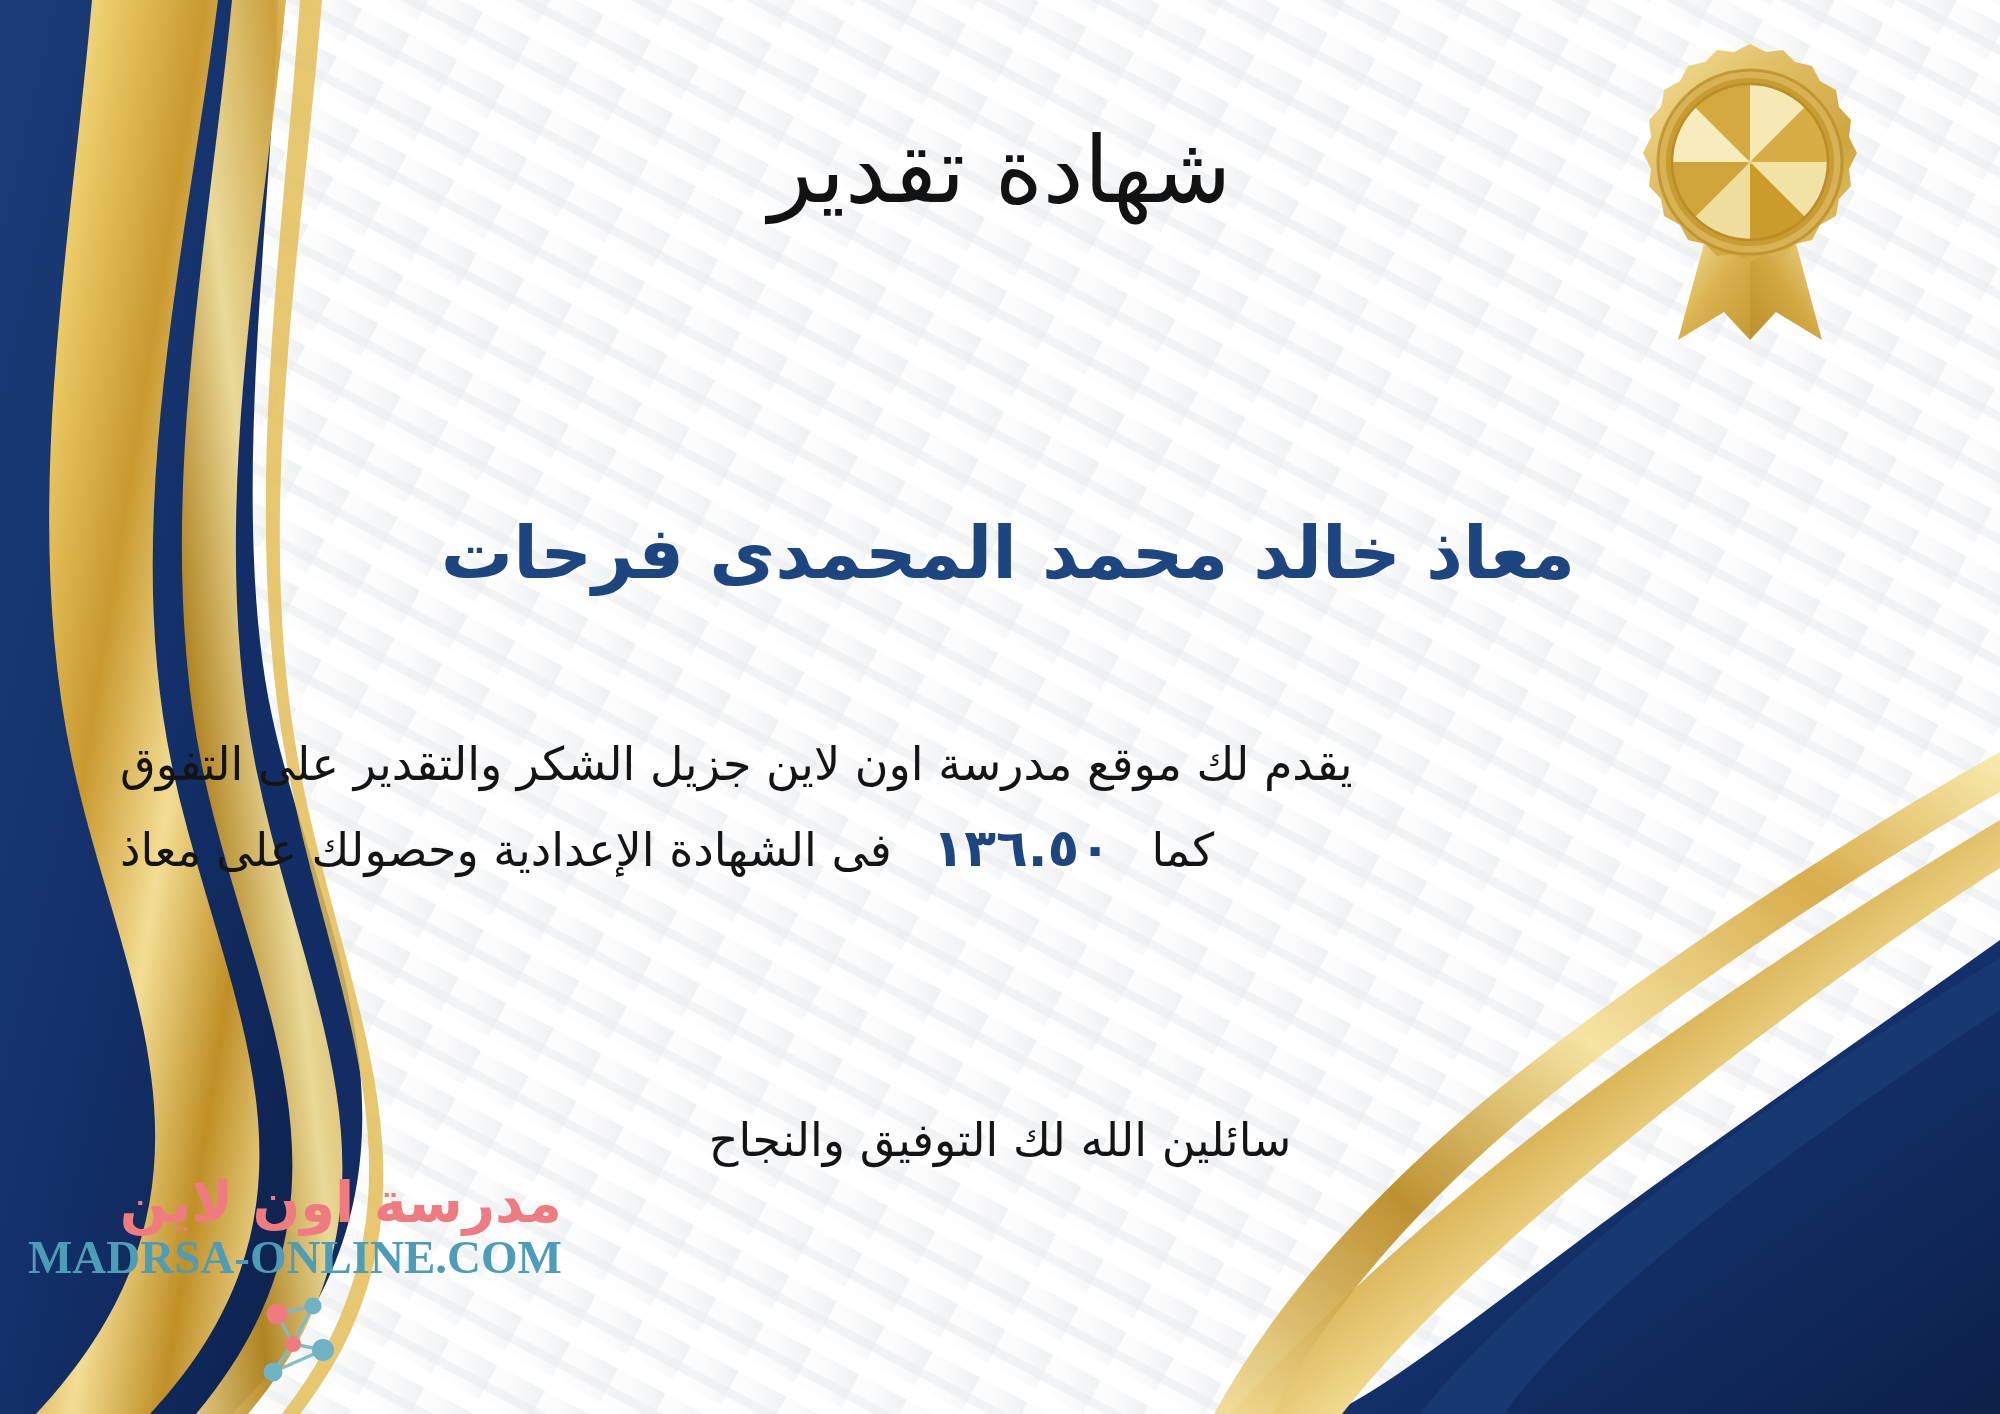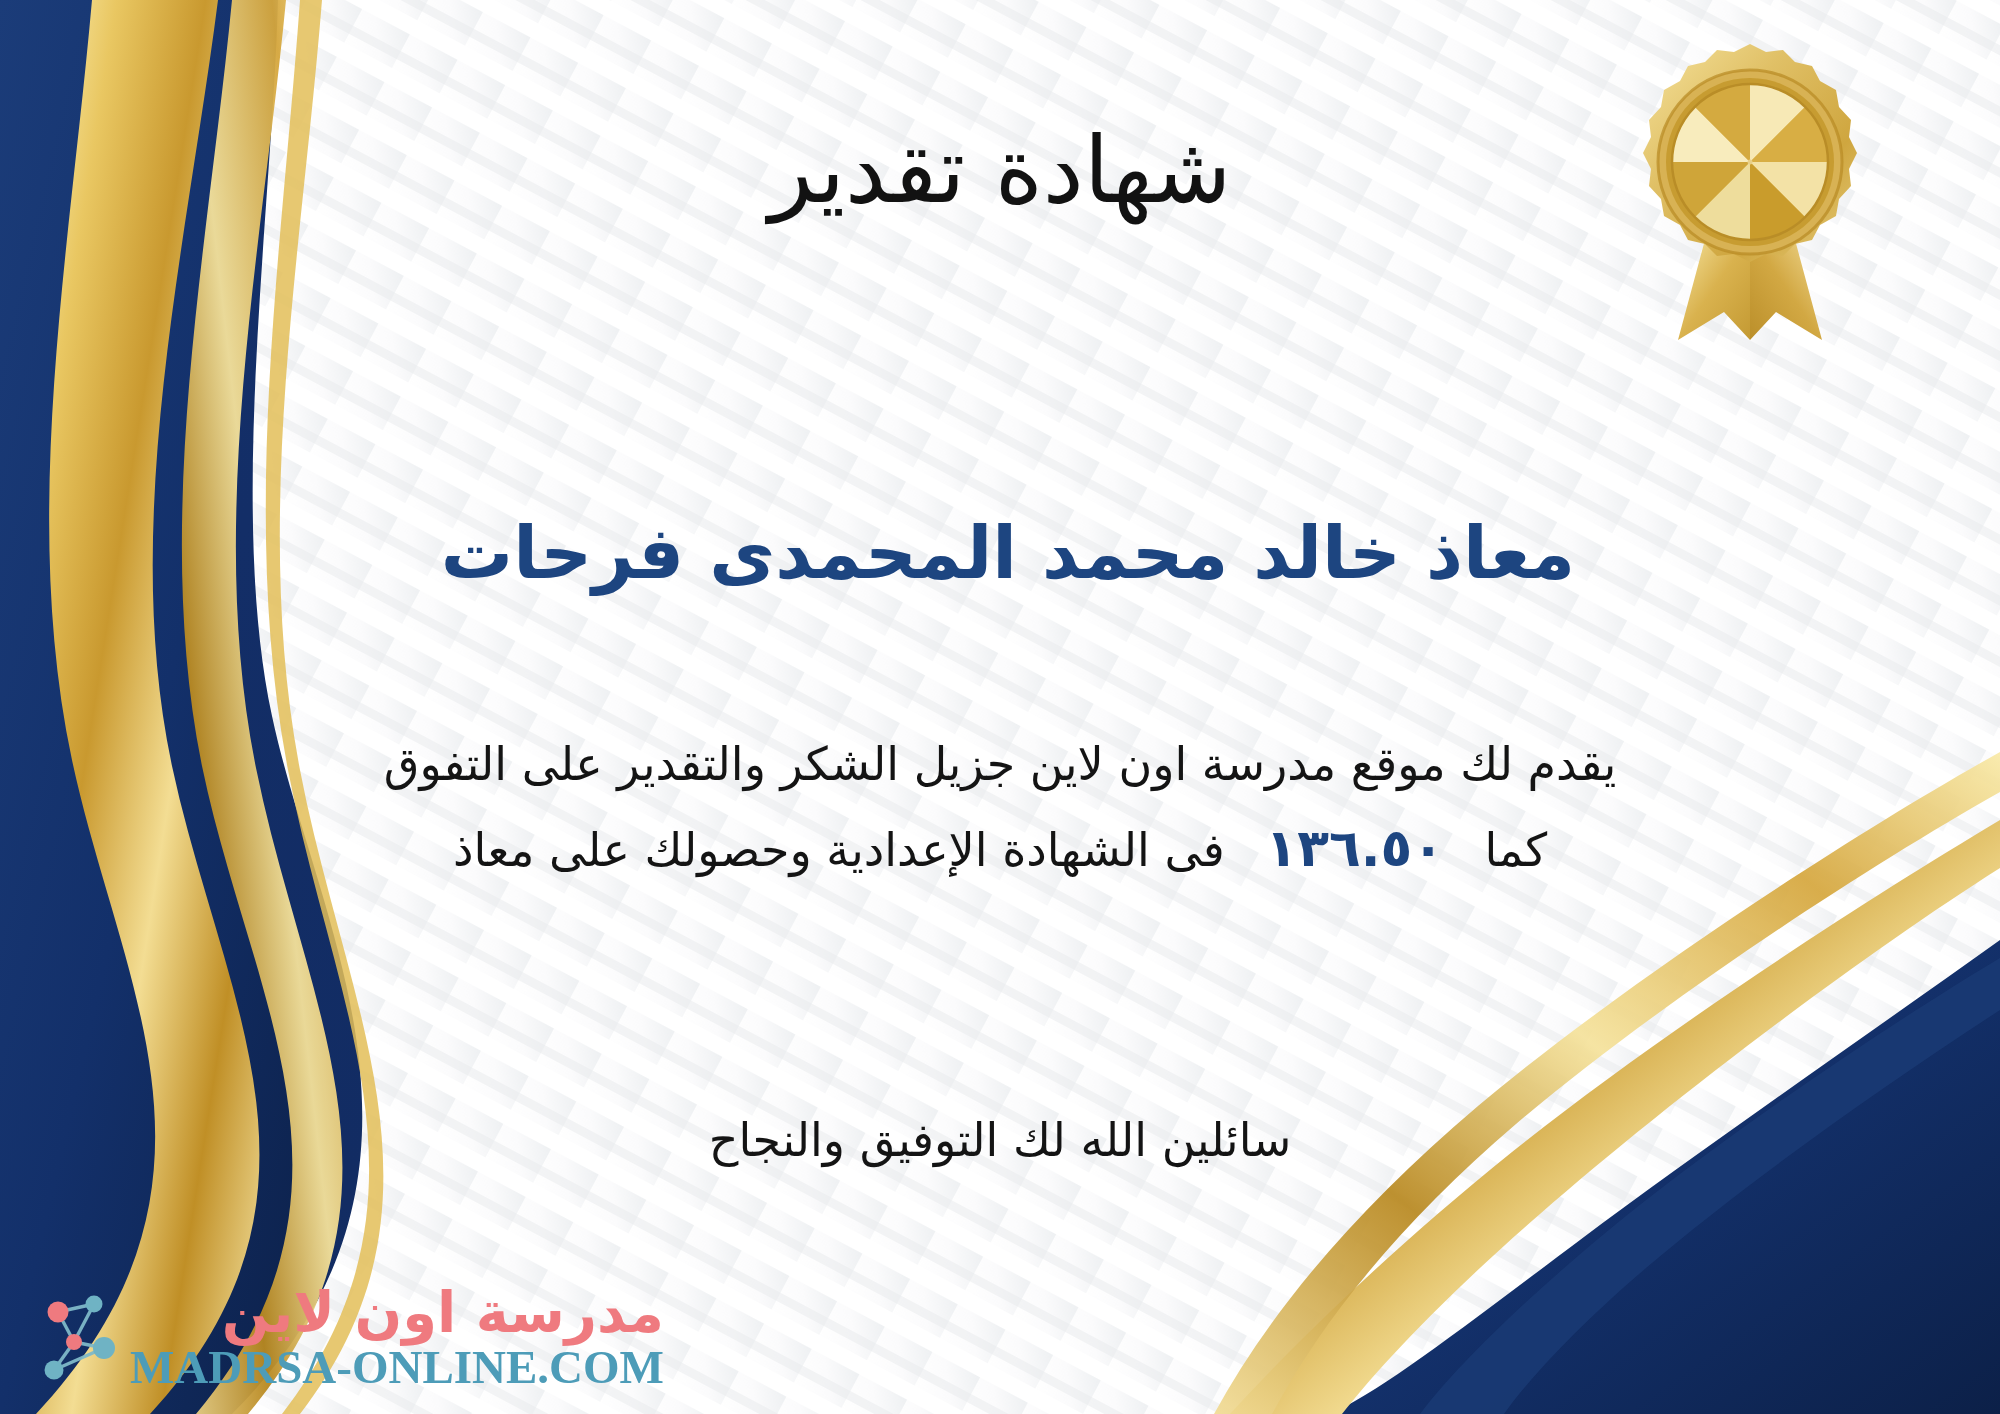"يقدم لك موقع مدرسة اون" .body-block { text-align: center -> left }
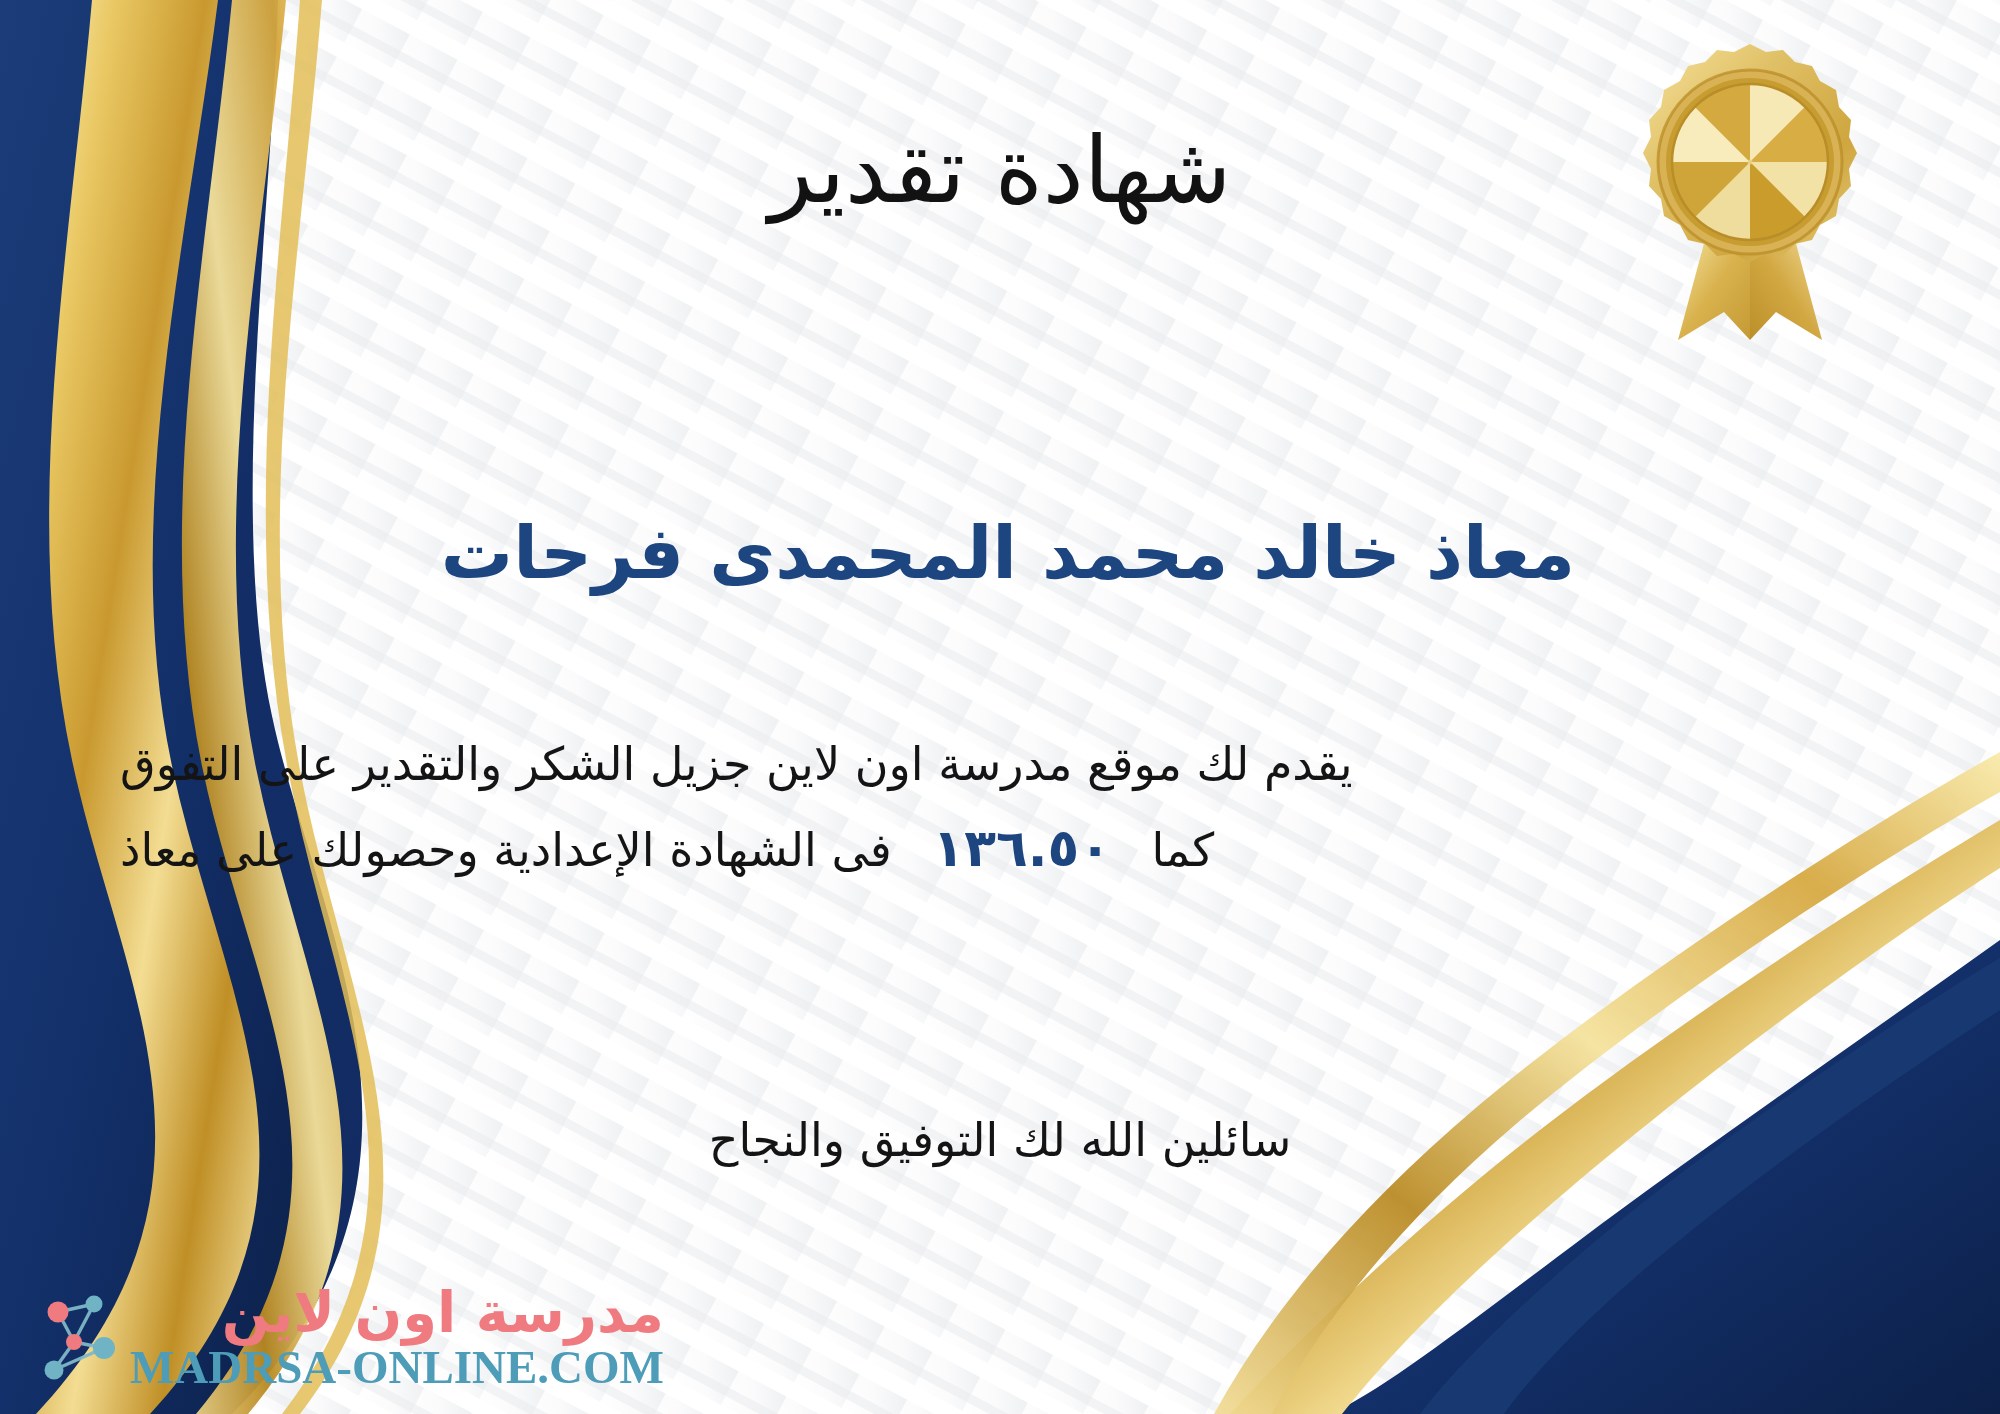"مدرسة اون لاين" .brand { flex-direction: none -> column }
